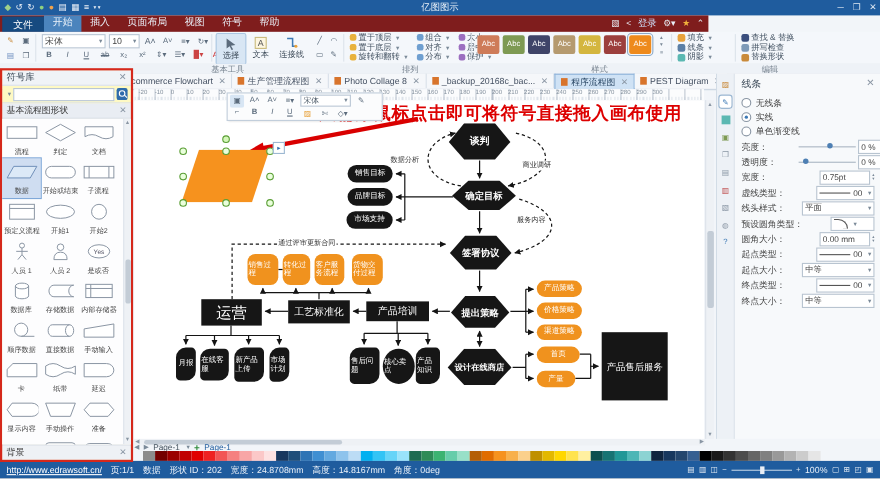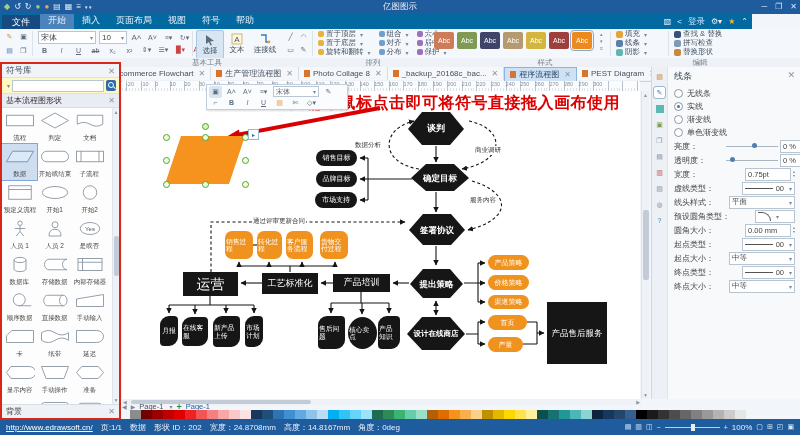"文件" .menubar { background: #0369a1 -> #7f1d1d; width: 752px -> 644px }
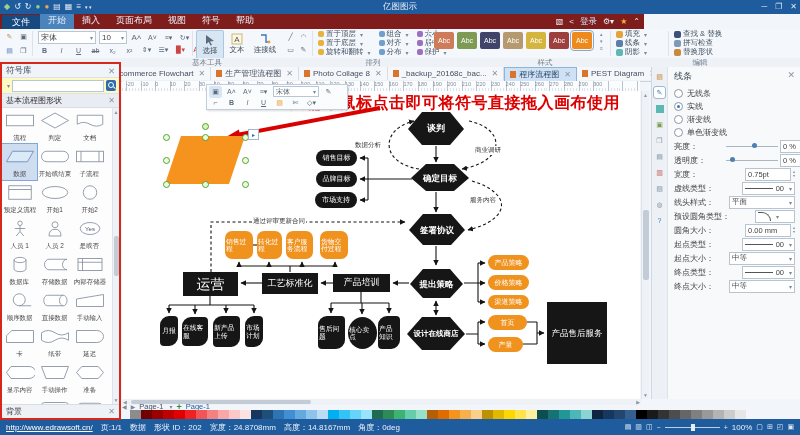"渐变线" div.radio-row { html: <div> <span></span> <span>渐变线</span> </div> -> none }
